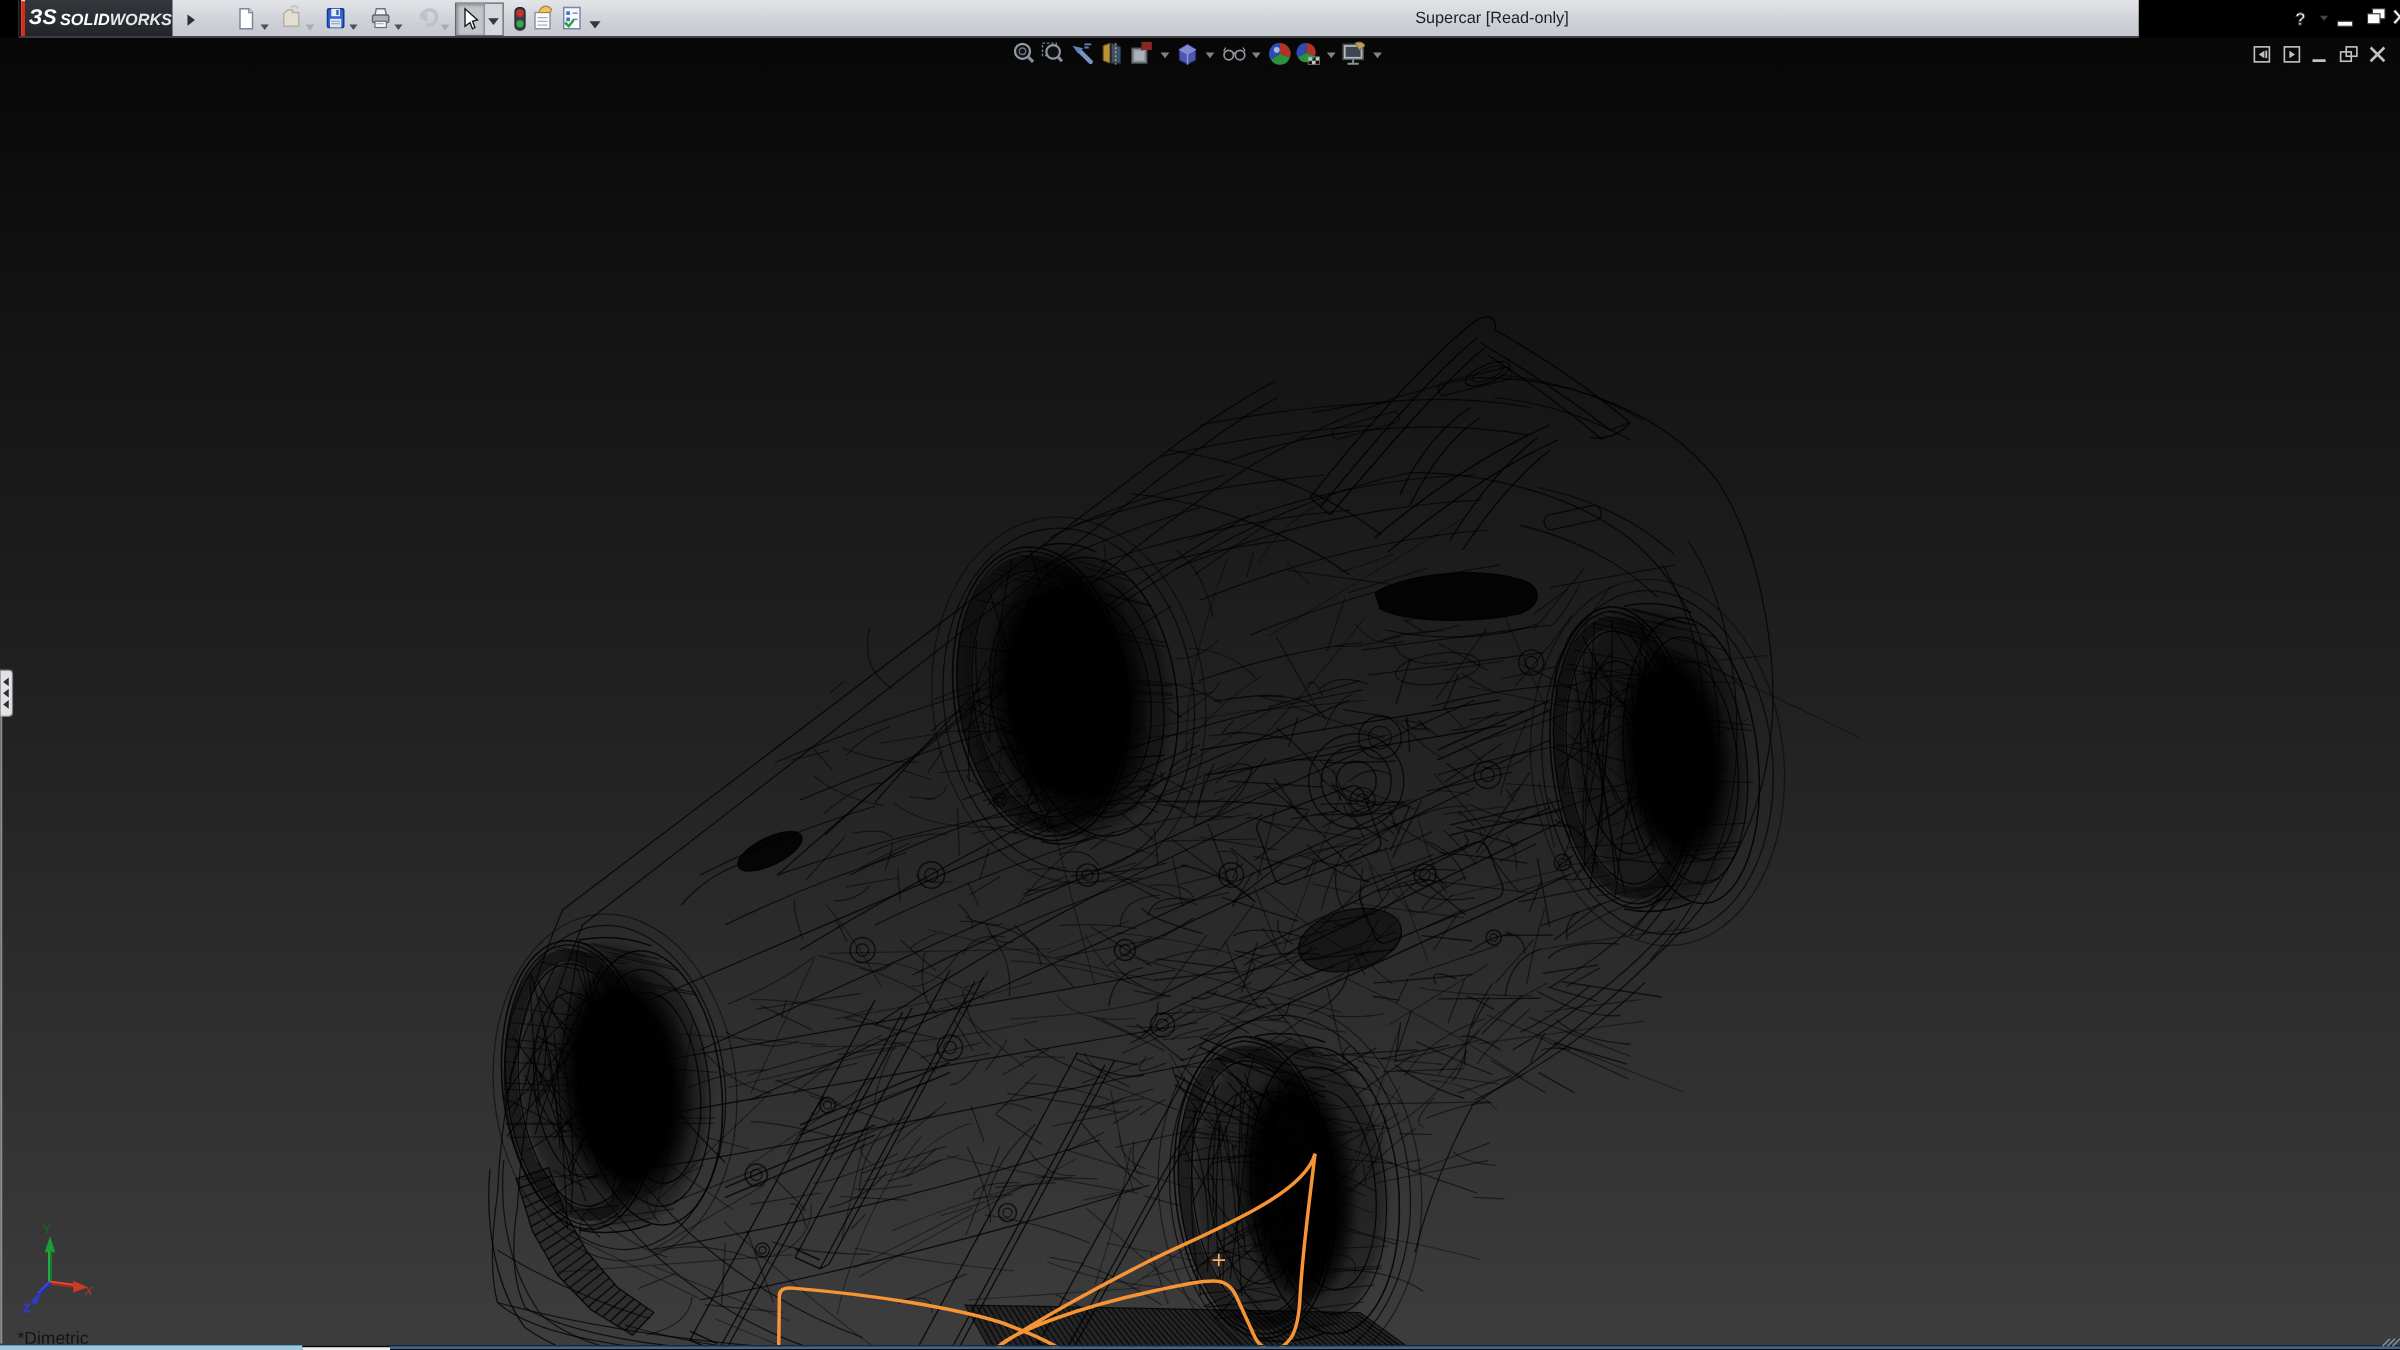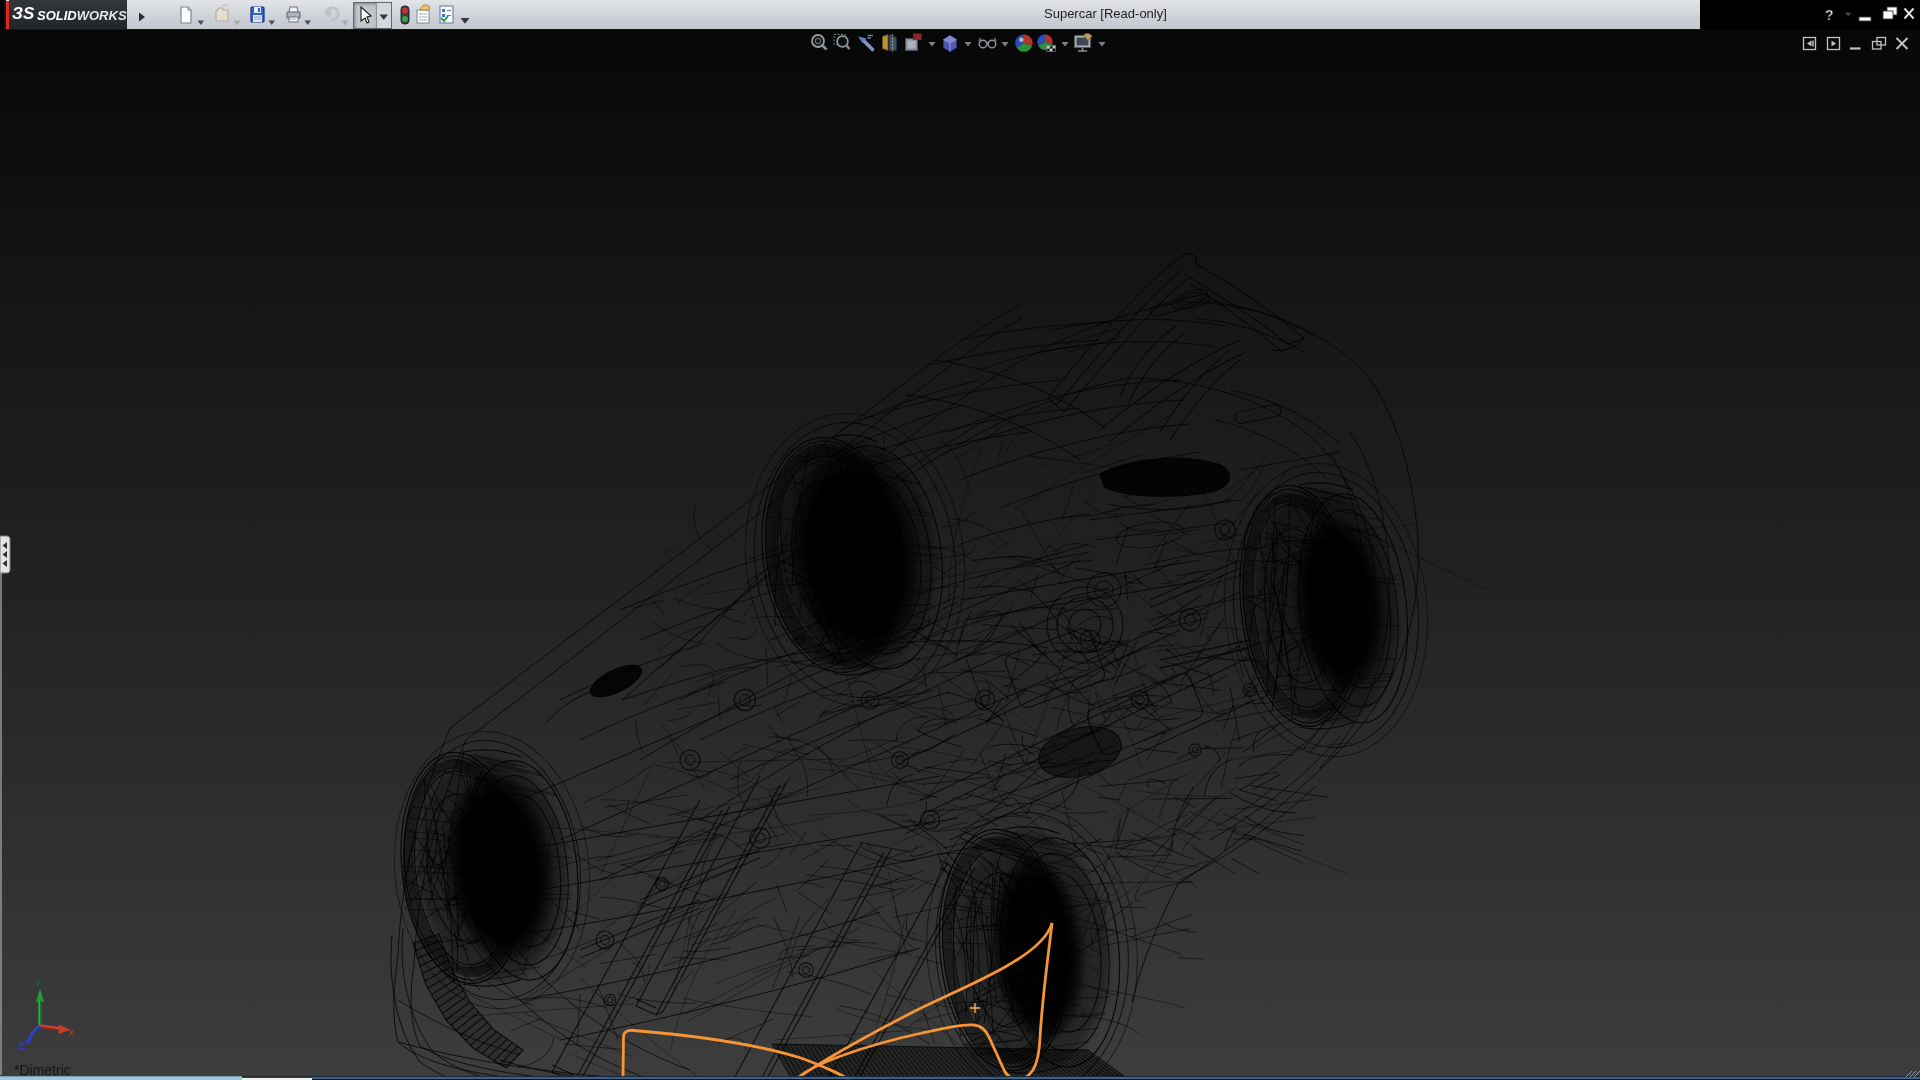"ЗS" div { left: 4px -> 15px }
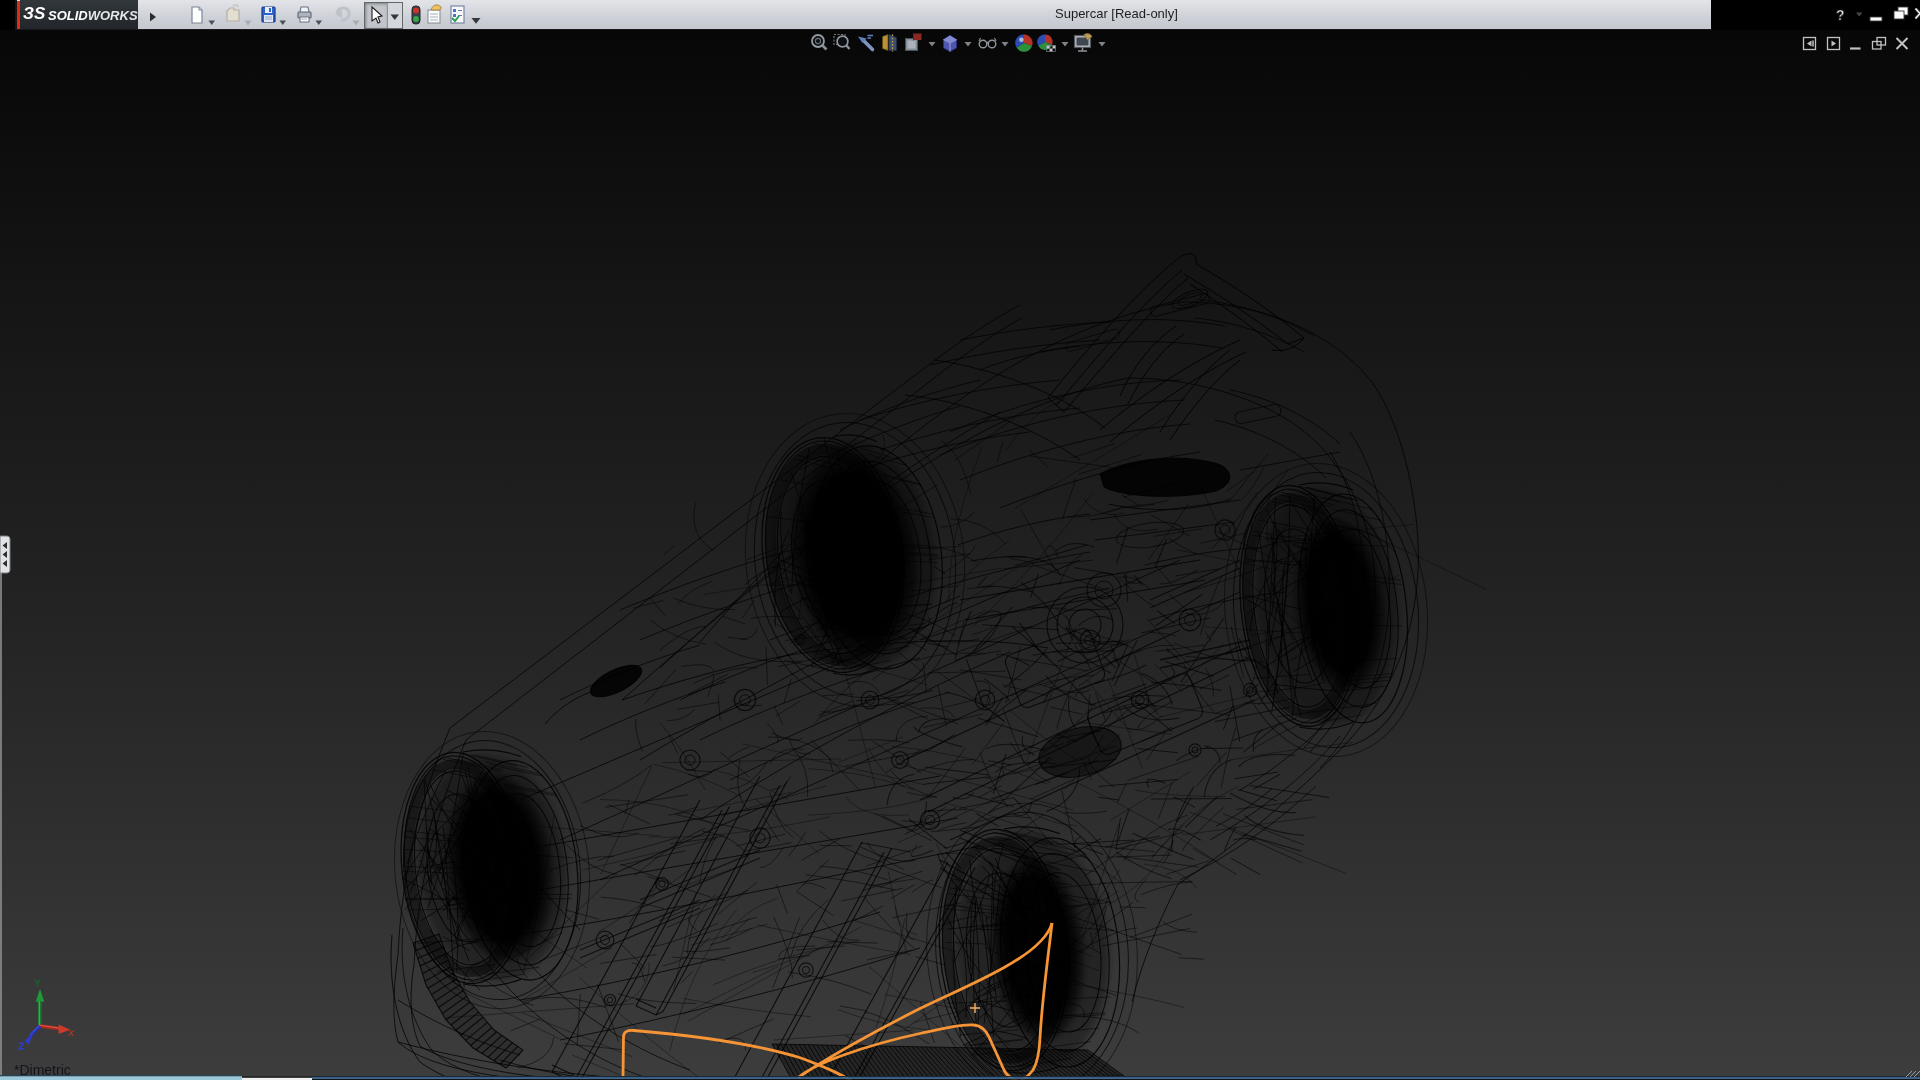"Supercar [Read-only]" div { text-align: left -> right }
